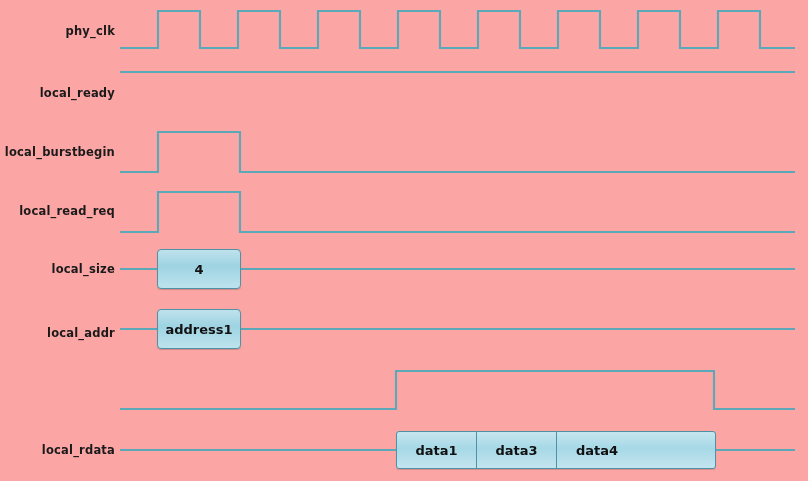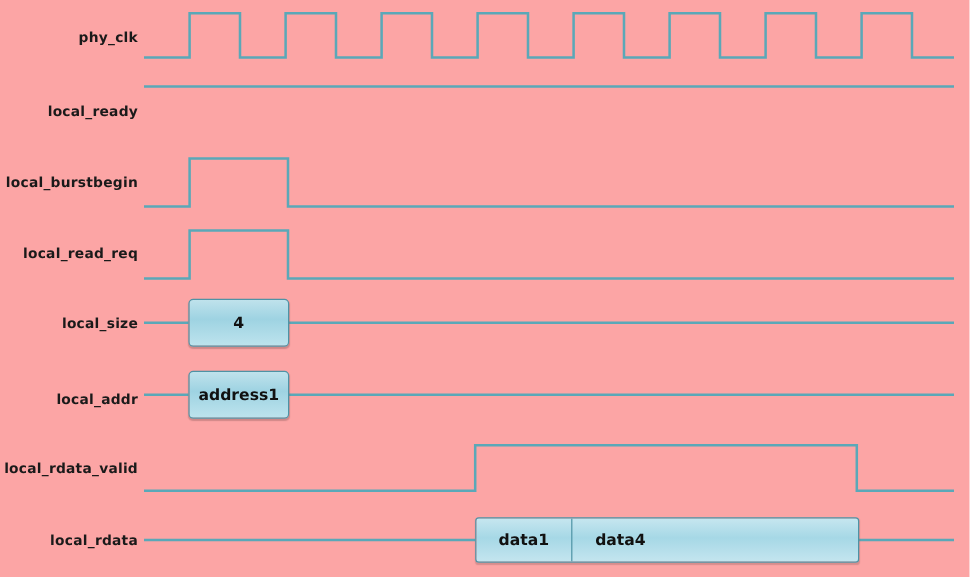"local_rdata_valid" div.sig-label { html: <div>local_rdata_valid</div> -> none }
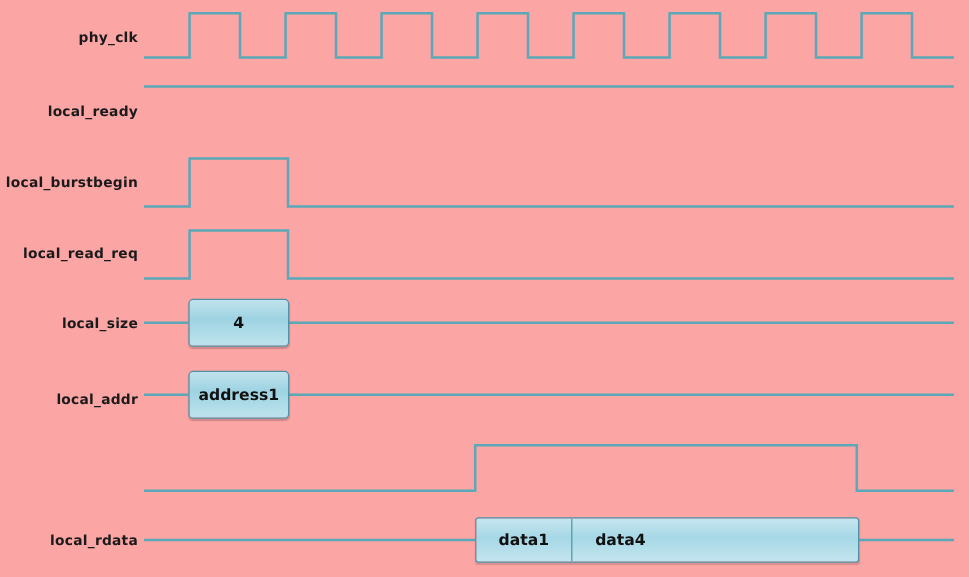"data3" div.bus-cell { html: none -> <div>data3</div> }
